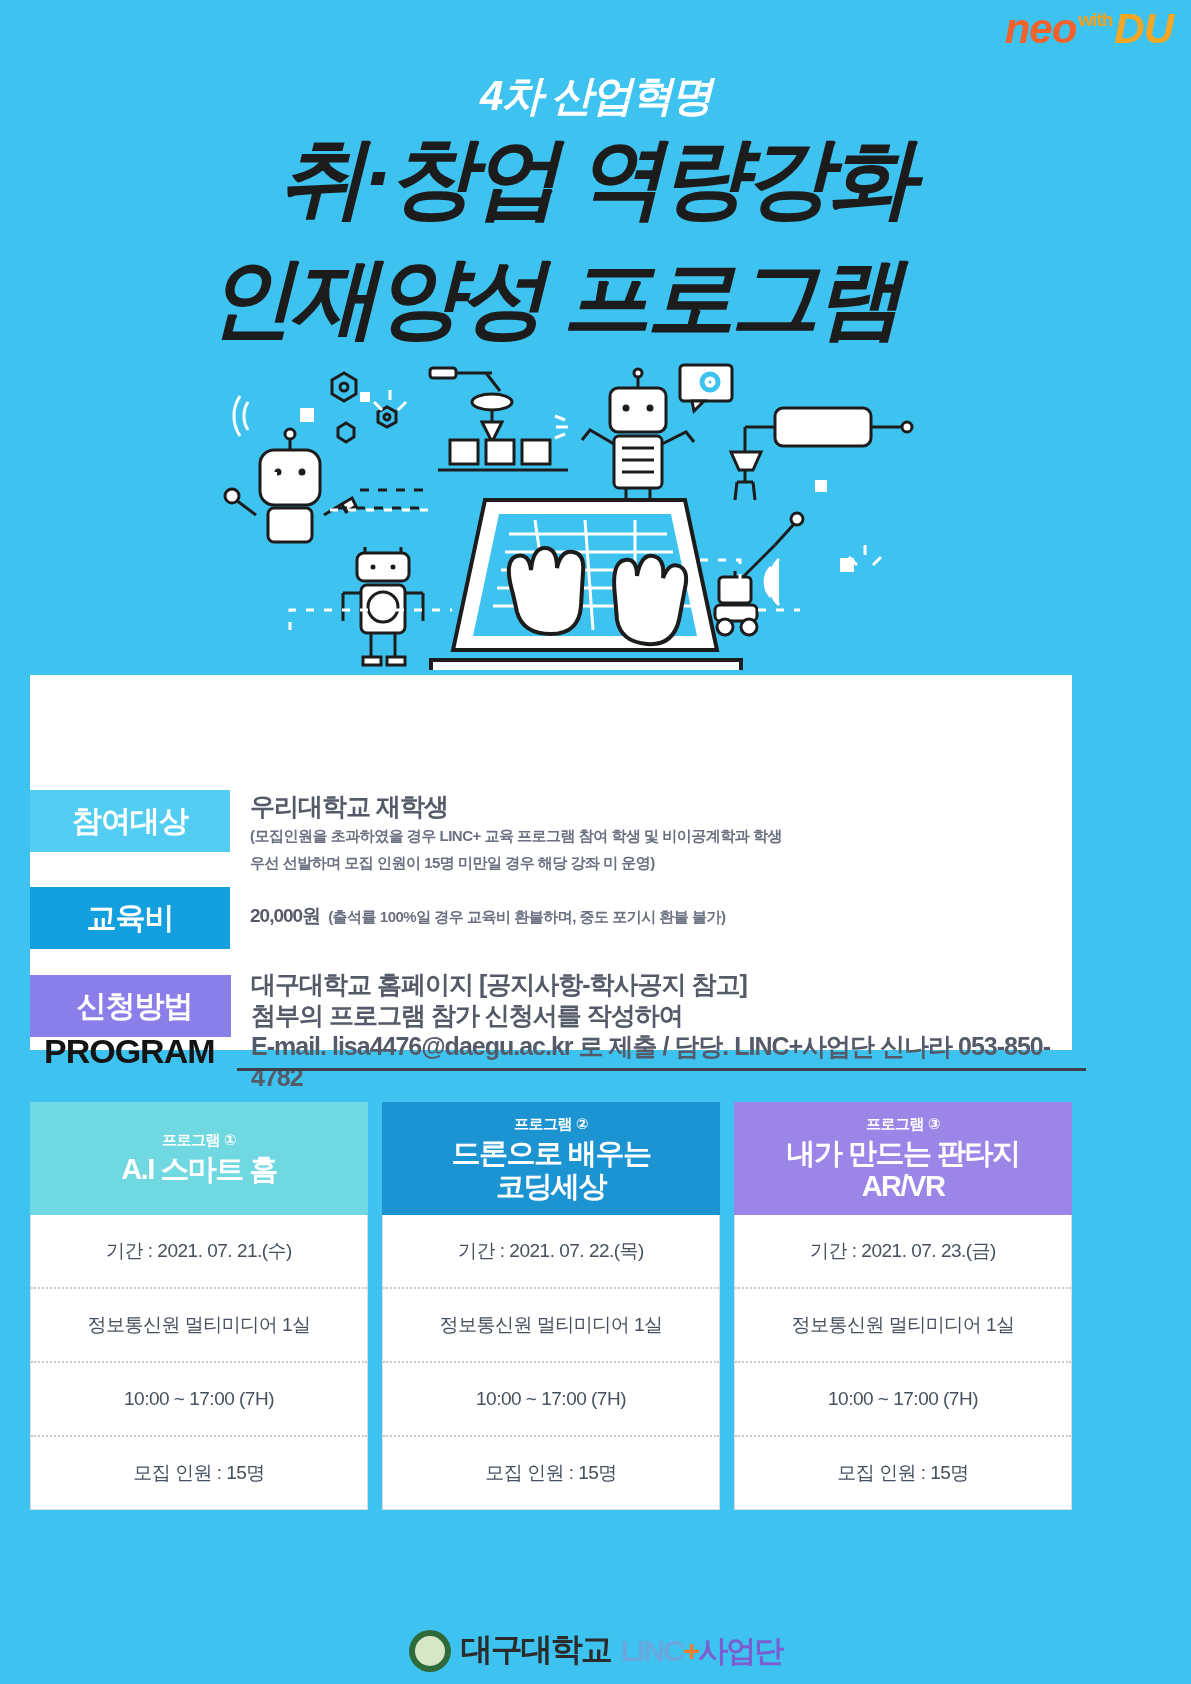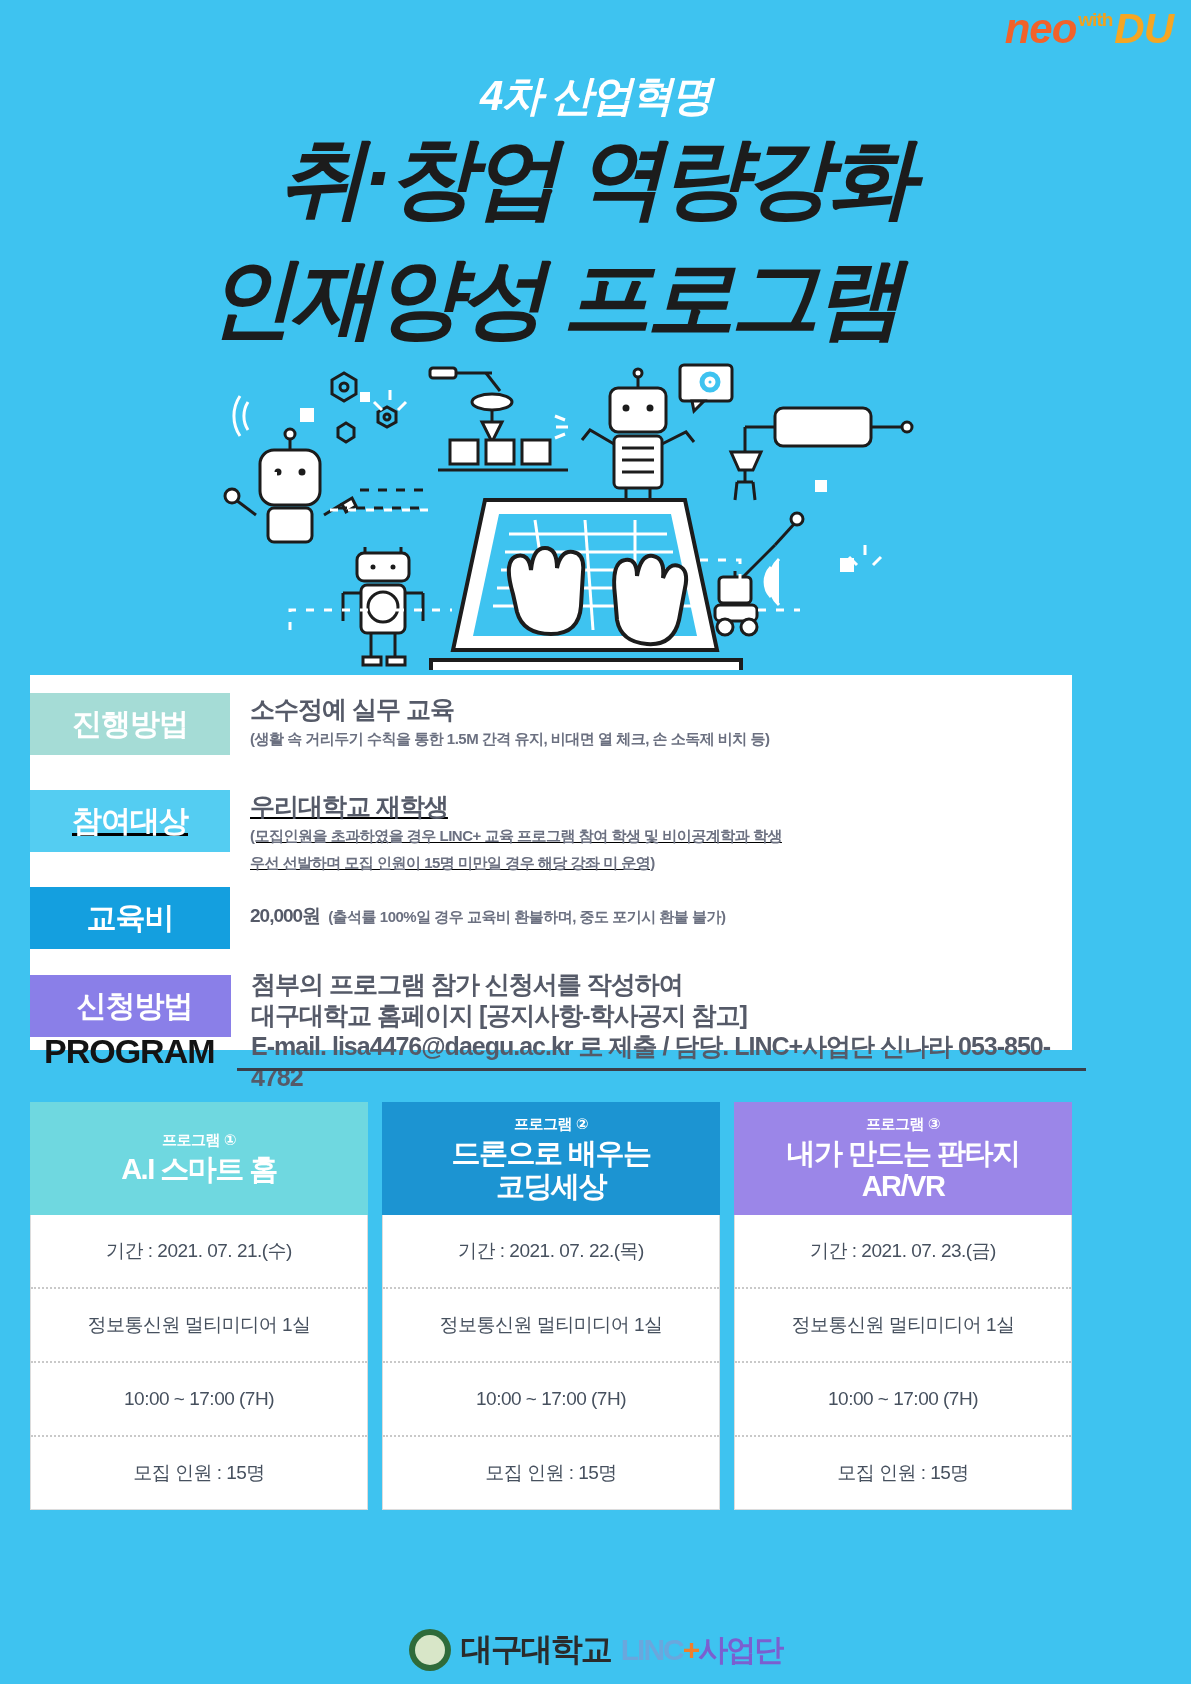"진행방법" div.row { html: <div> <div>진행방법</div> <div> <div>소수정예 실무 교육</div> <div>(생활 속 거리두기 수칙을 통한 1.5M 간격 유지, 비대면 열 체크, 손 소독제 비치 등)</div> </div> </div> -> none }
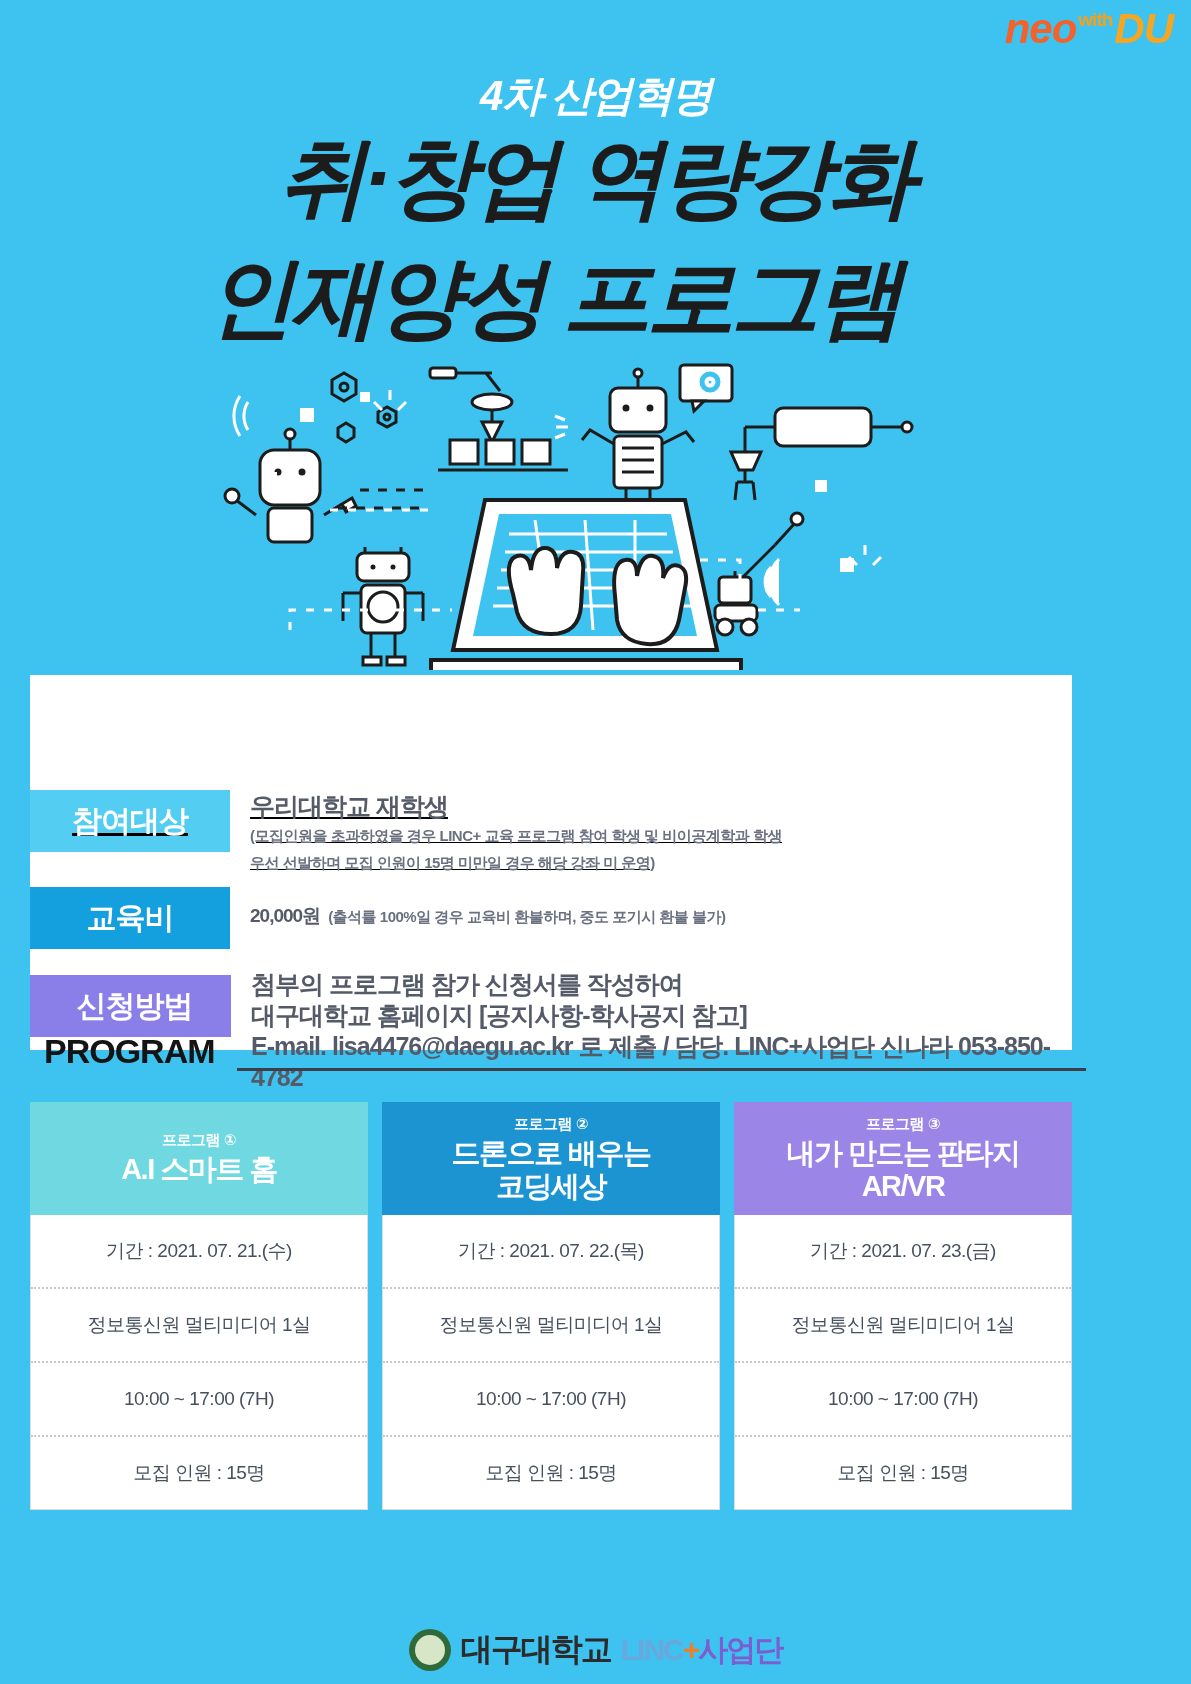"참여대상" div.row { text-decoration: underline -> none }
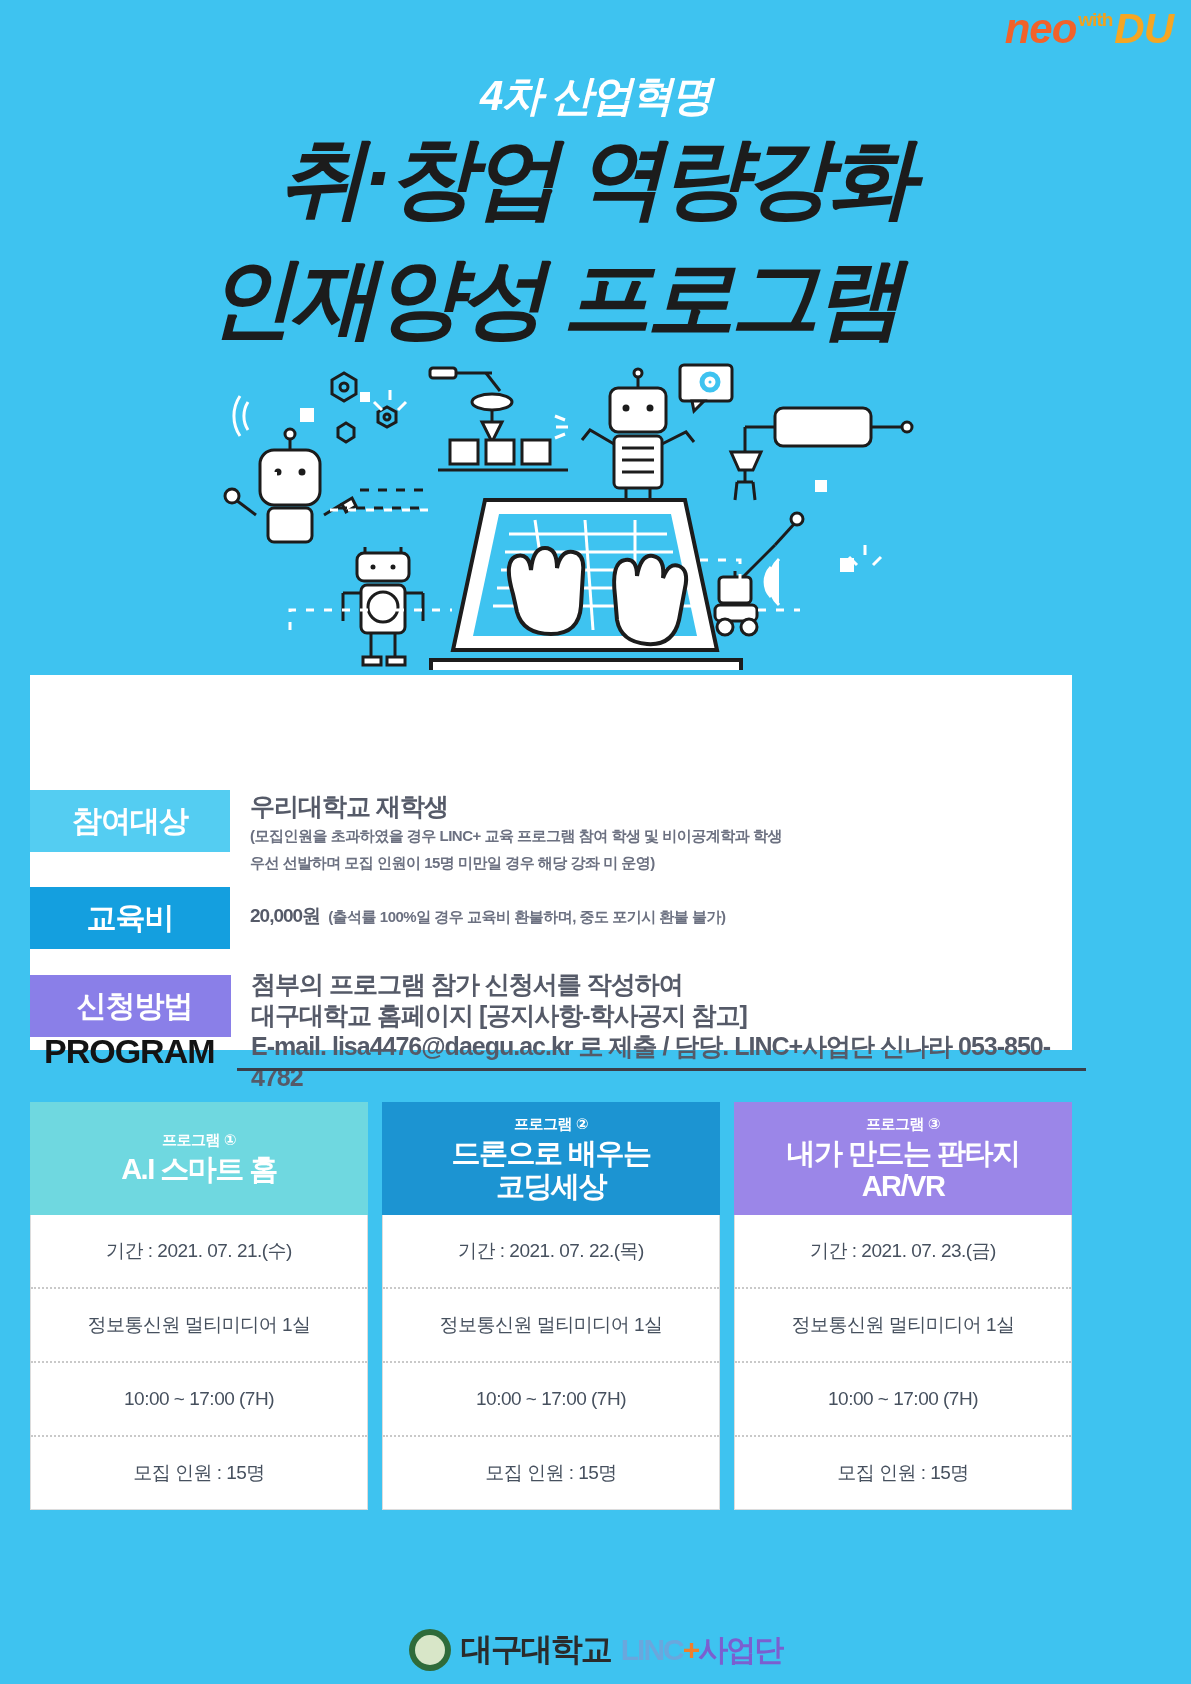"첨부의 프로그램 참가 신청서를 작성하여" div.apply-line { order: before "대구대학교 홈페이지 [공지사항-학사공지 참고]" -> after "대구대학교 홈페이지 [공지사항-학사공지 참고]" }
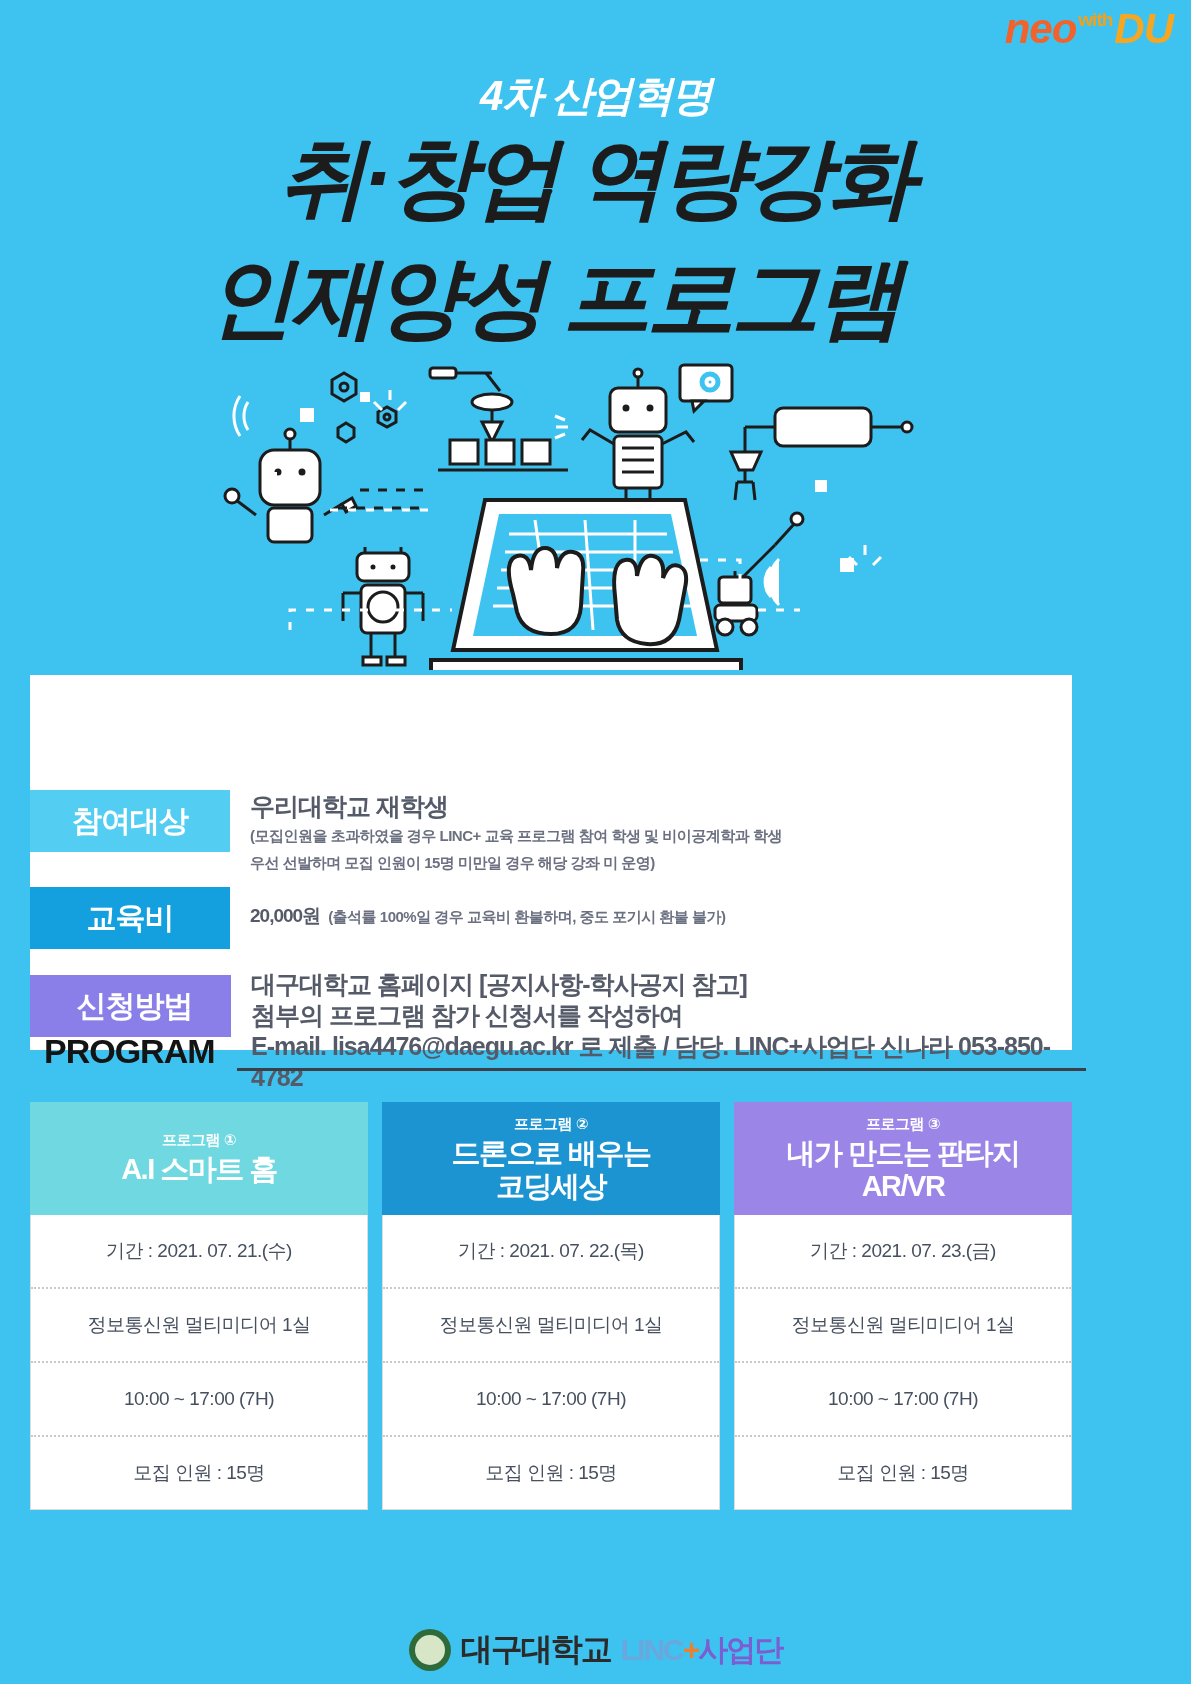"대구대학교" .footer { align-items: center -> flex-end }
